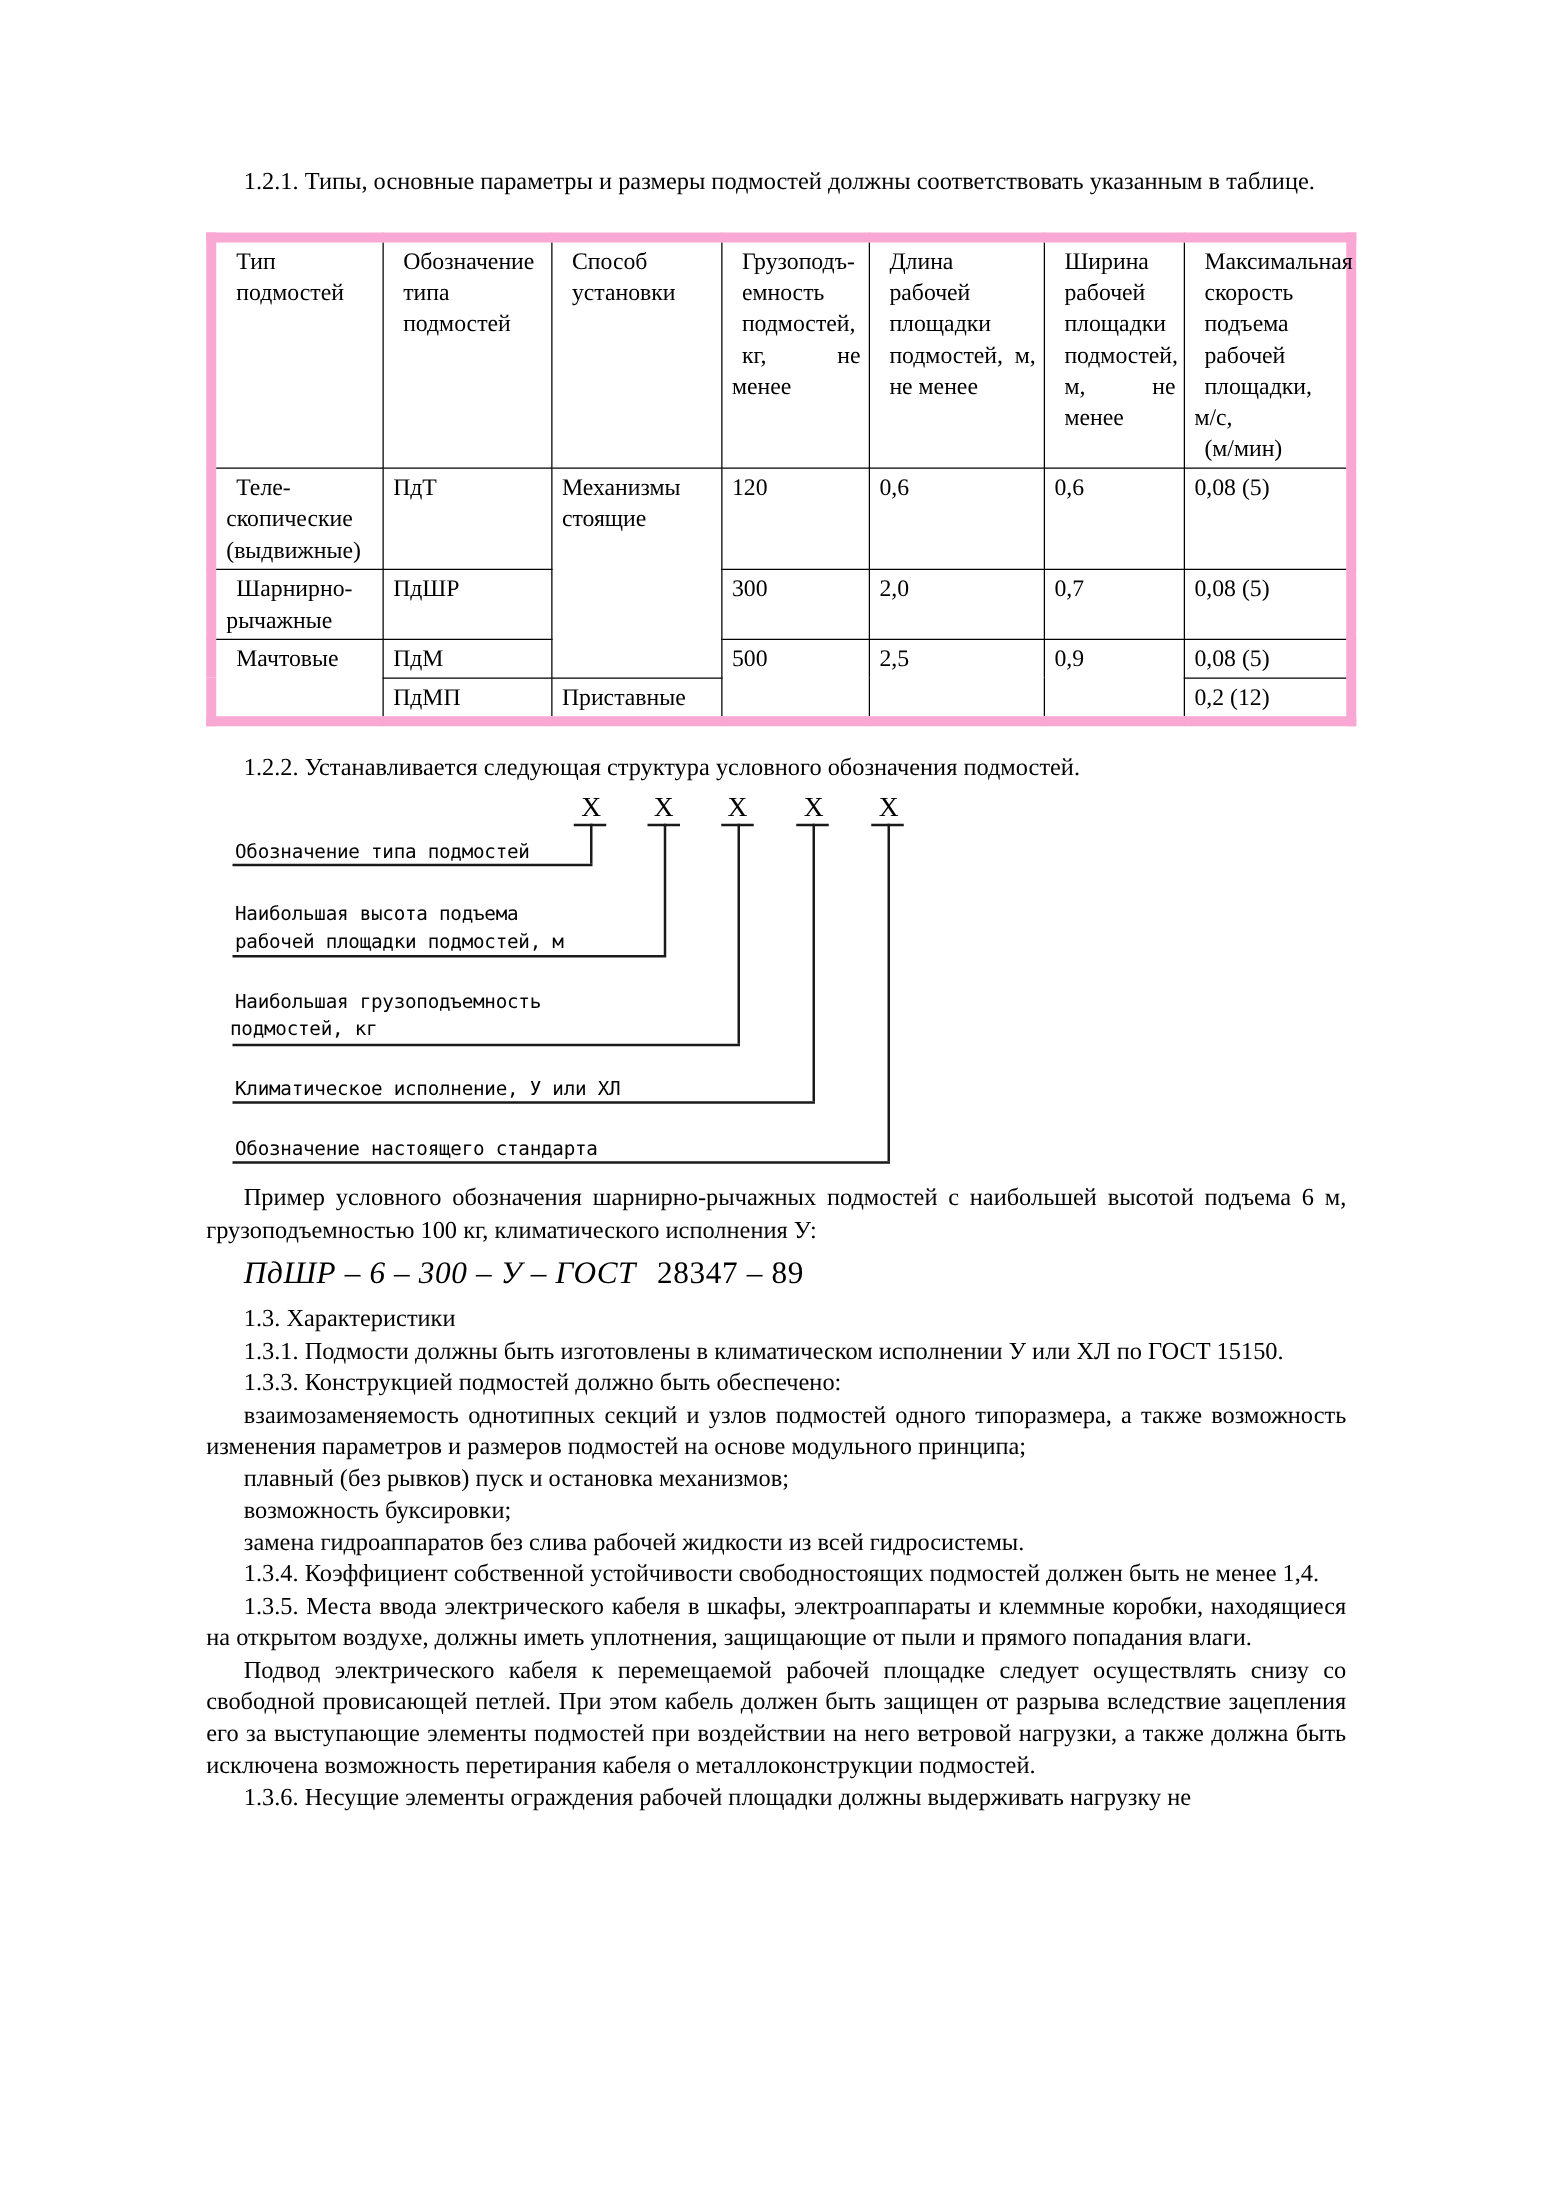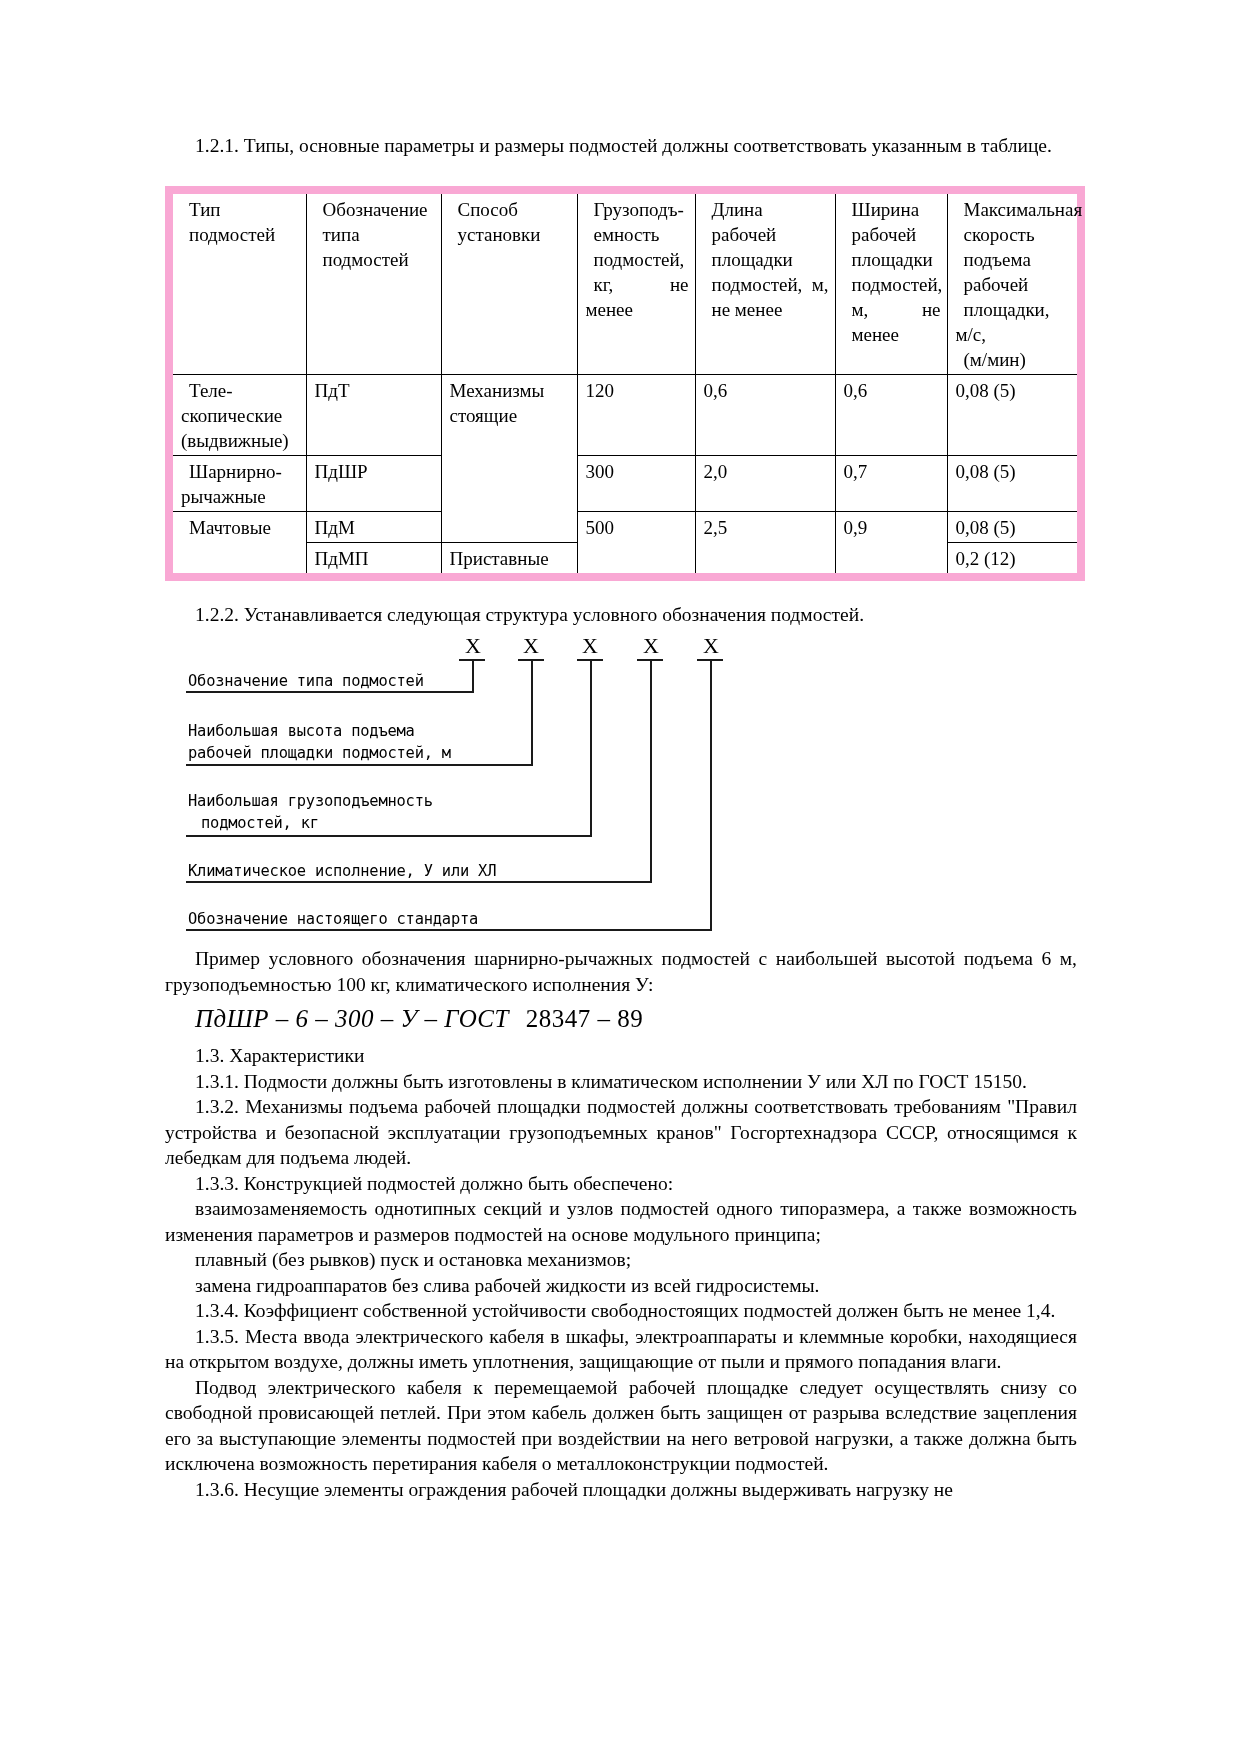"подмостей, кг" div.dlabel { left: 36px -> 19px }
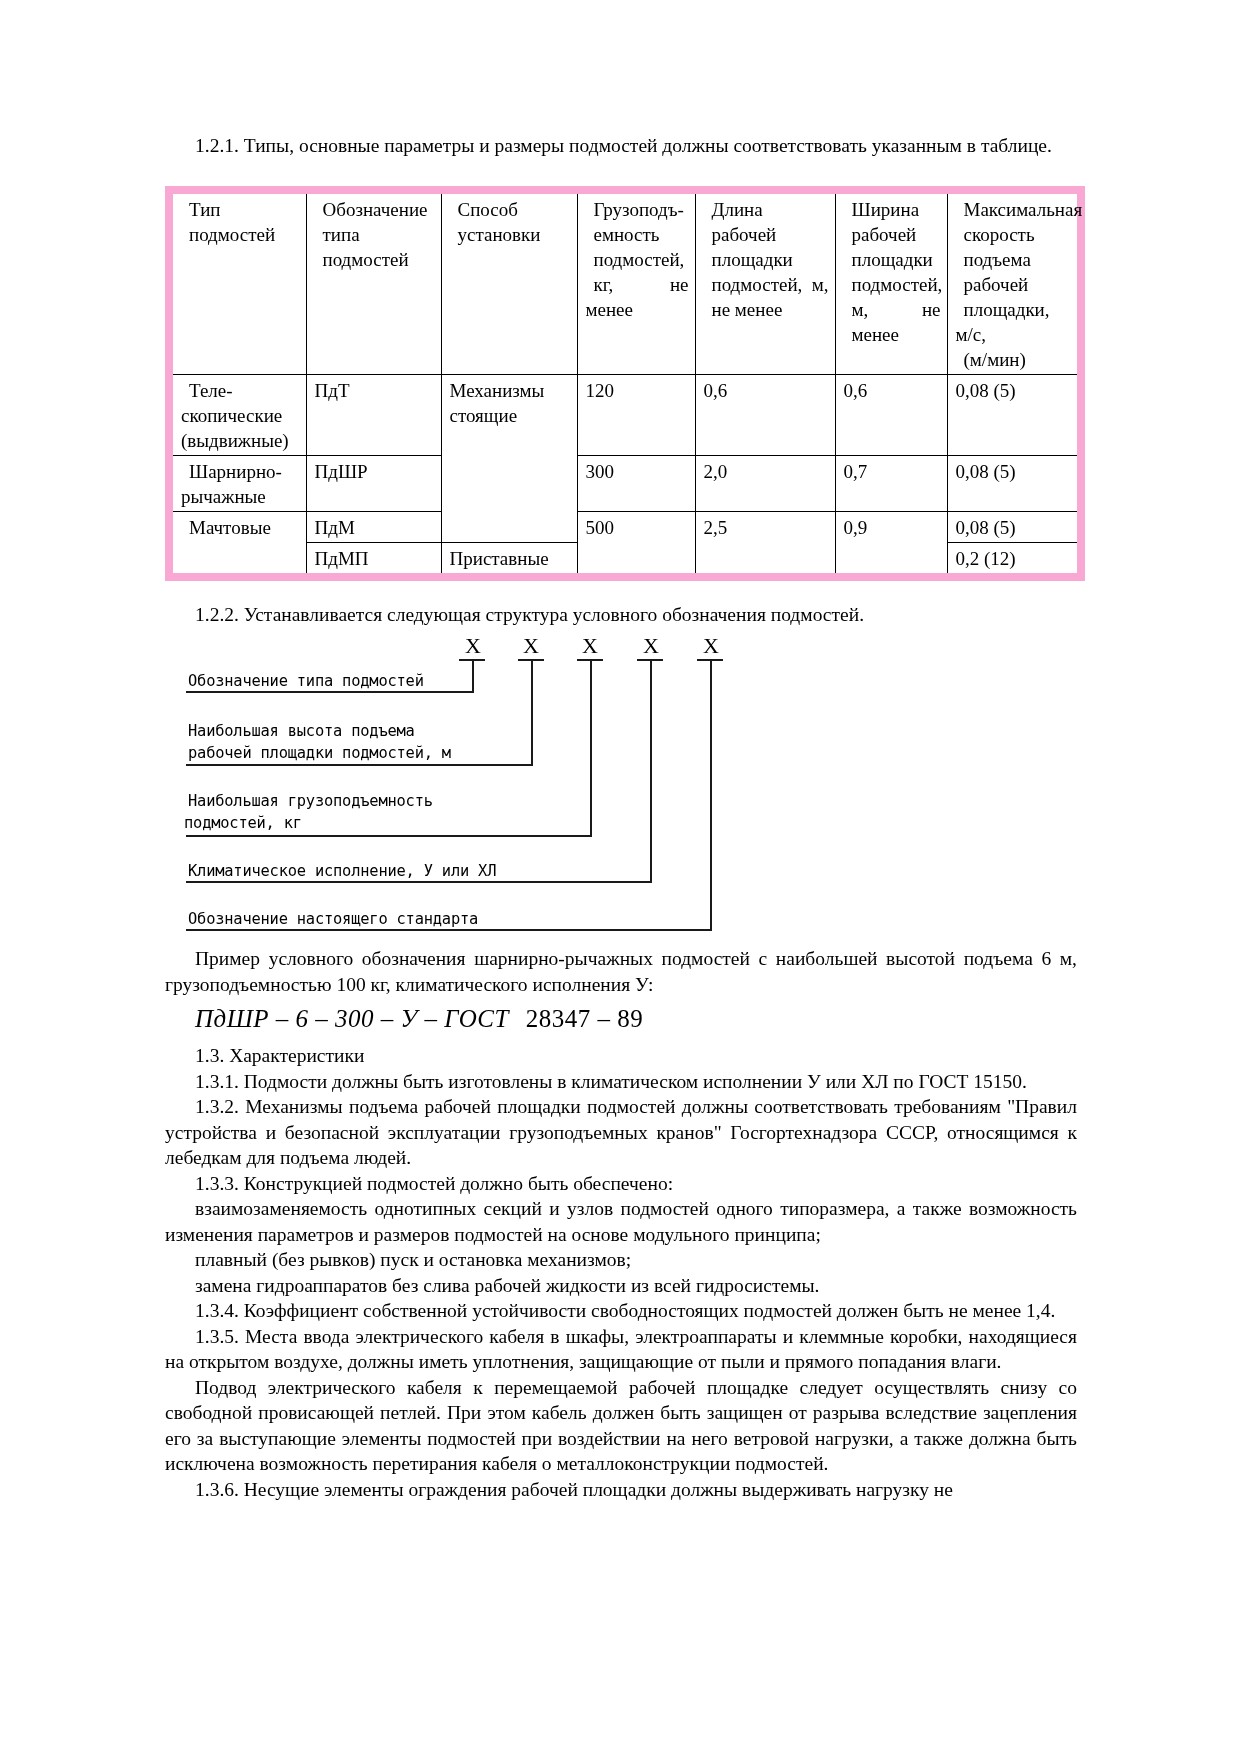"1.3.2. Механизмы подъема рабочей" p.indent { html: <p>1.3.2. Механизмы подъема рабочей площадки подмостей должны соответствовать требованиям "Правил устройства и безопасной эксплуатации грузоподъемных кранов" Госгортехнадзора СССР, относящимся к лебедкам для подъема людей.</p> -> none }
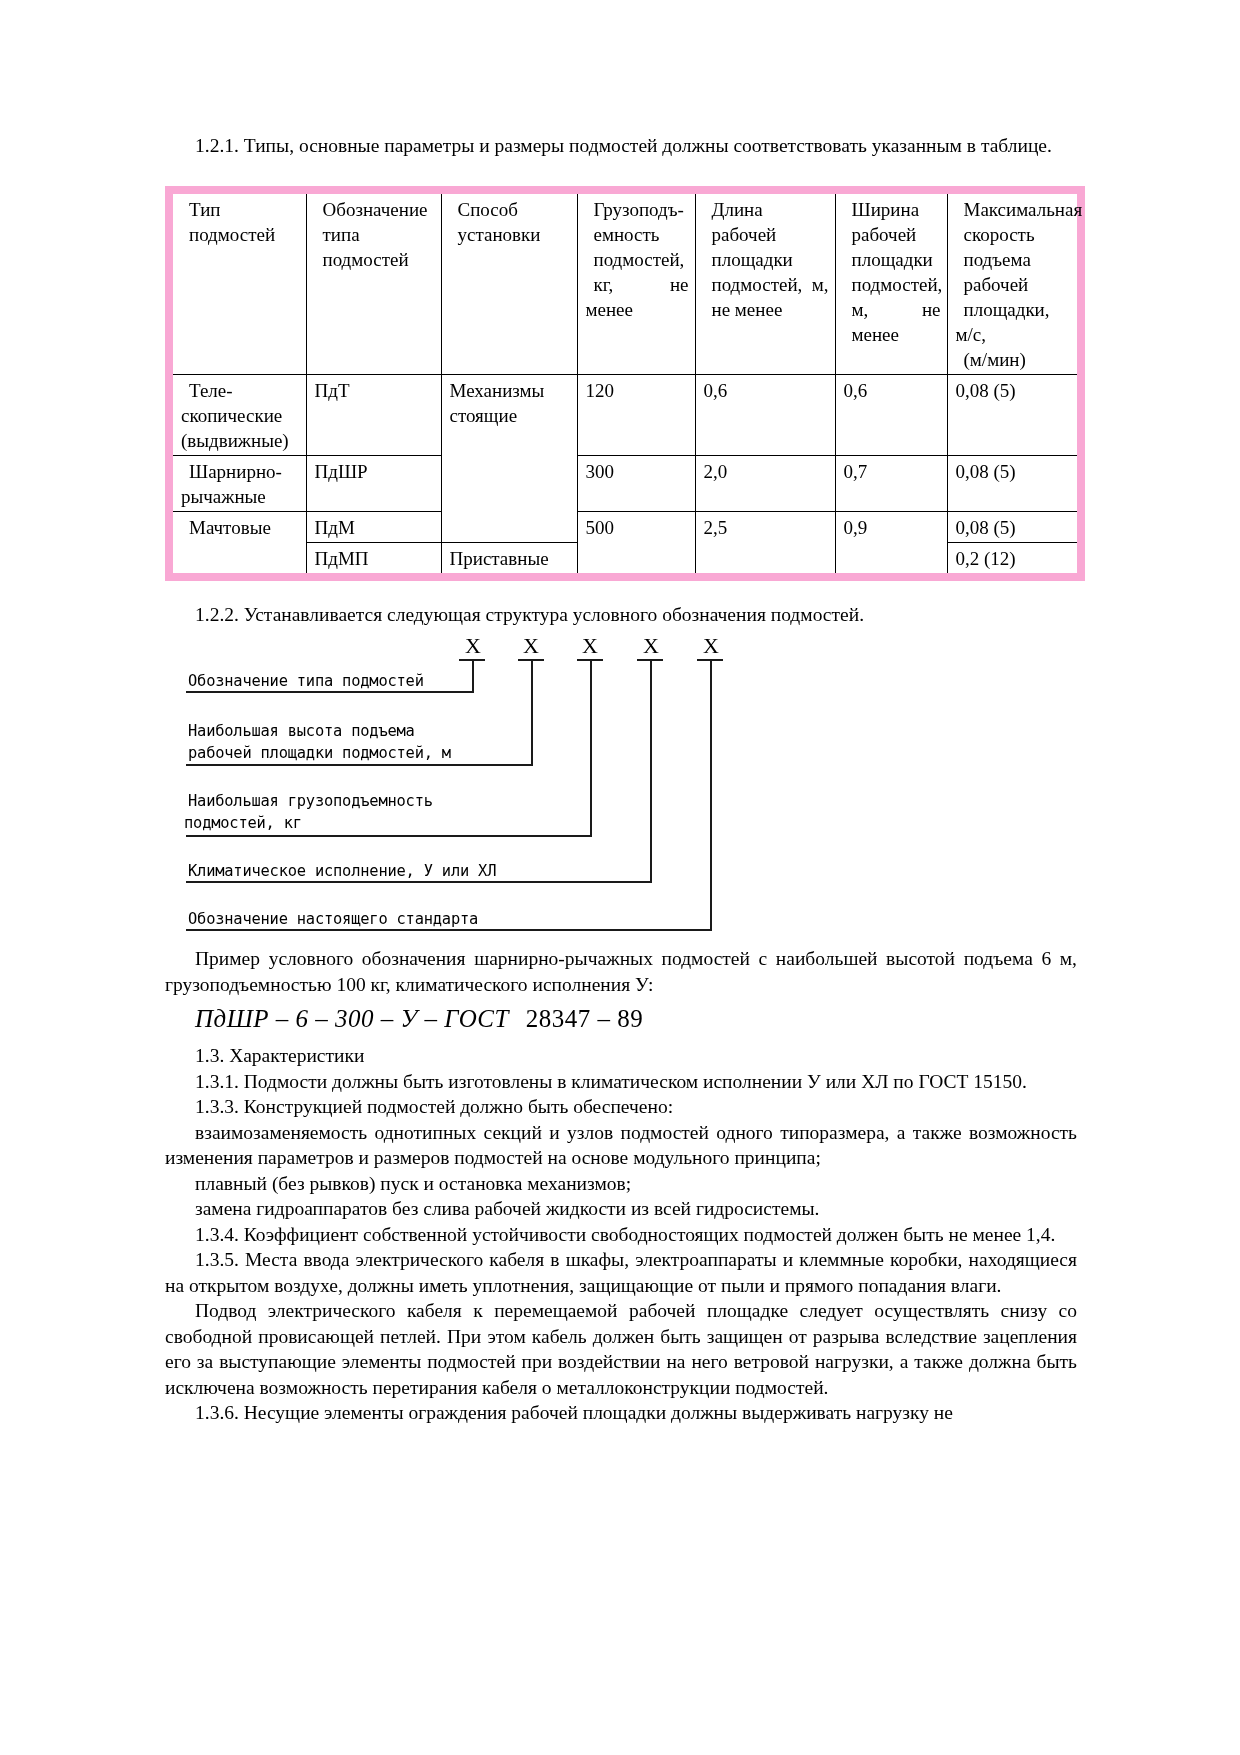"возможность буксировки;" p.indent { html: none -> <p>возможность буксировки;</p> }
